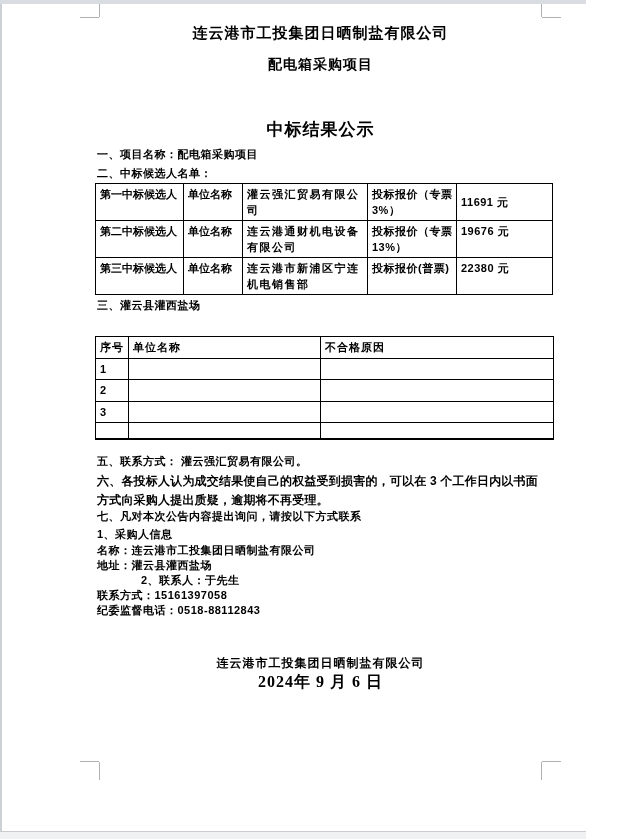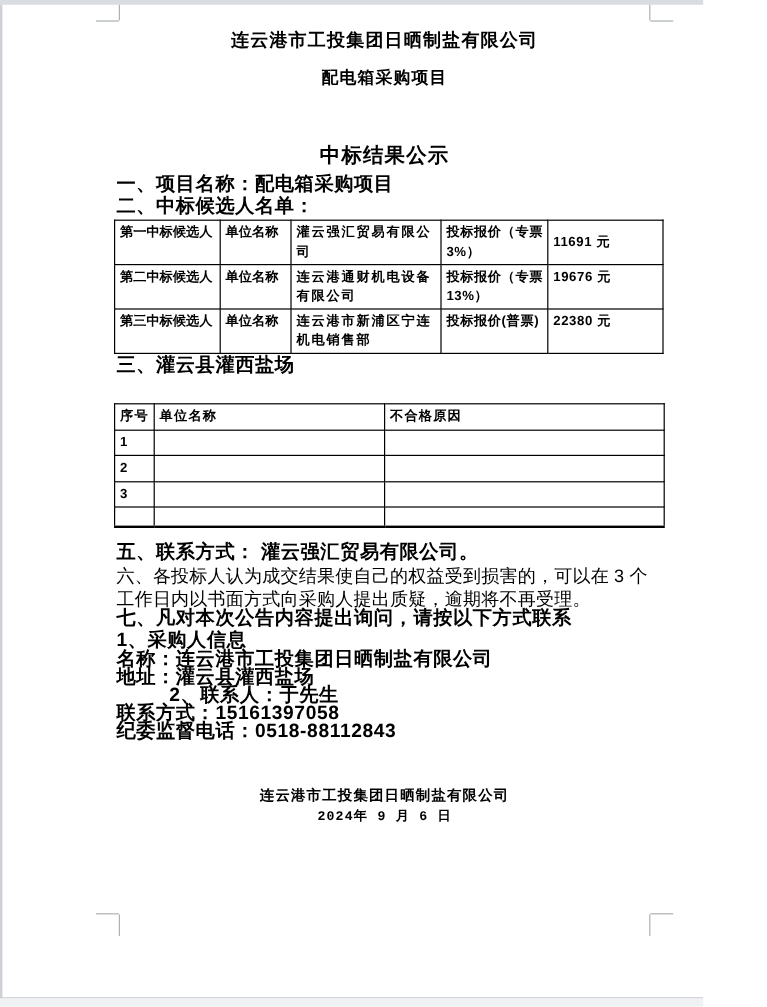"一、项目名称：配电箱采购项目" .line { font-size: 16px -> 11px }
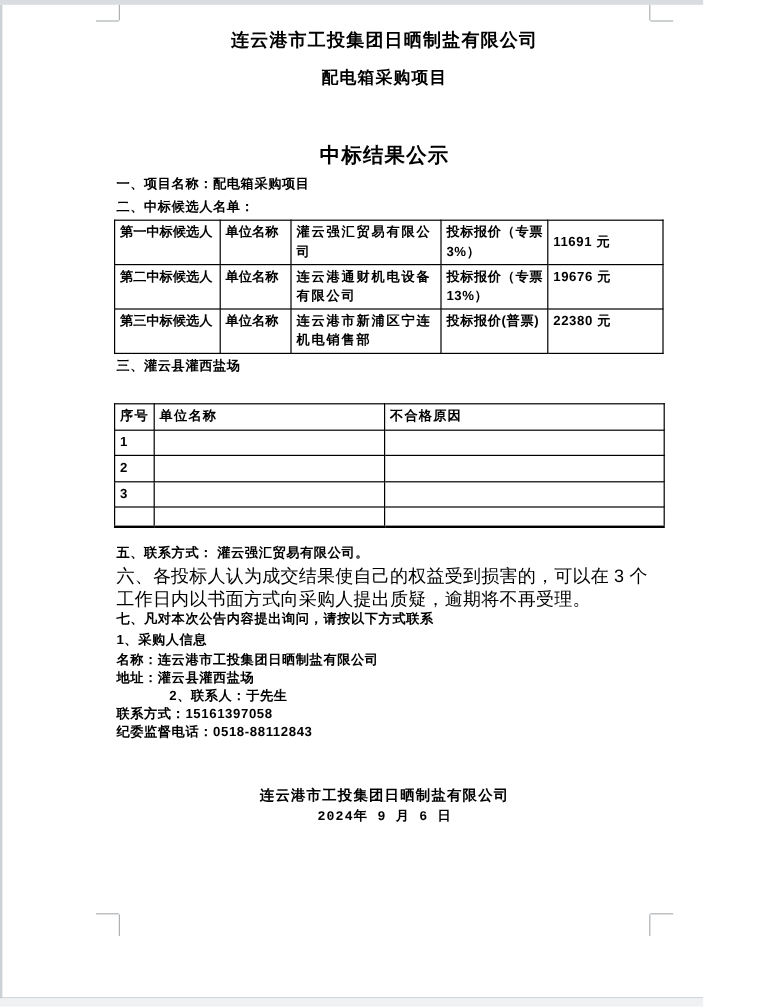"六、各投标人认为成交结果使自己的权益受到损害的，可以在 3" .para { font-size: 15px -> 12px; font-weight: 400 -> 700 }
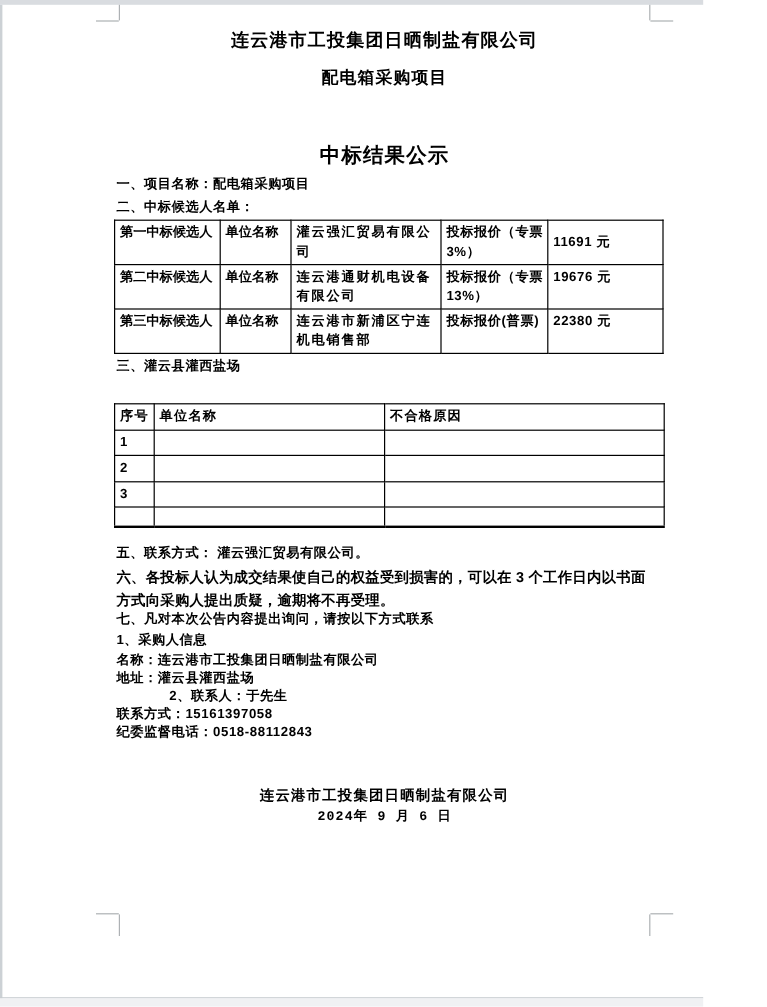"2024年 9 月 6 日" .f2 { font-family: Liberation Mono, monospace -> Liberation Serif, serif; font-size: 11px -> 16px }
